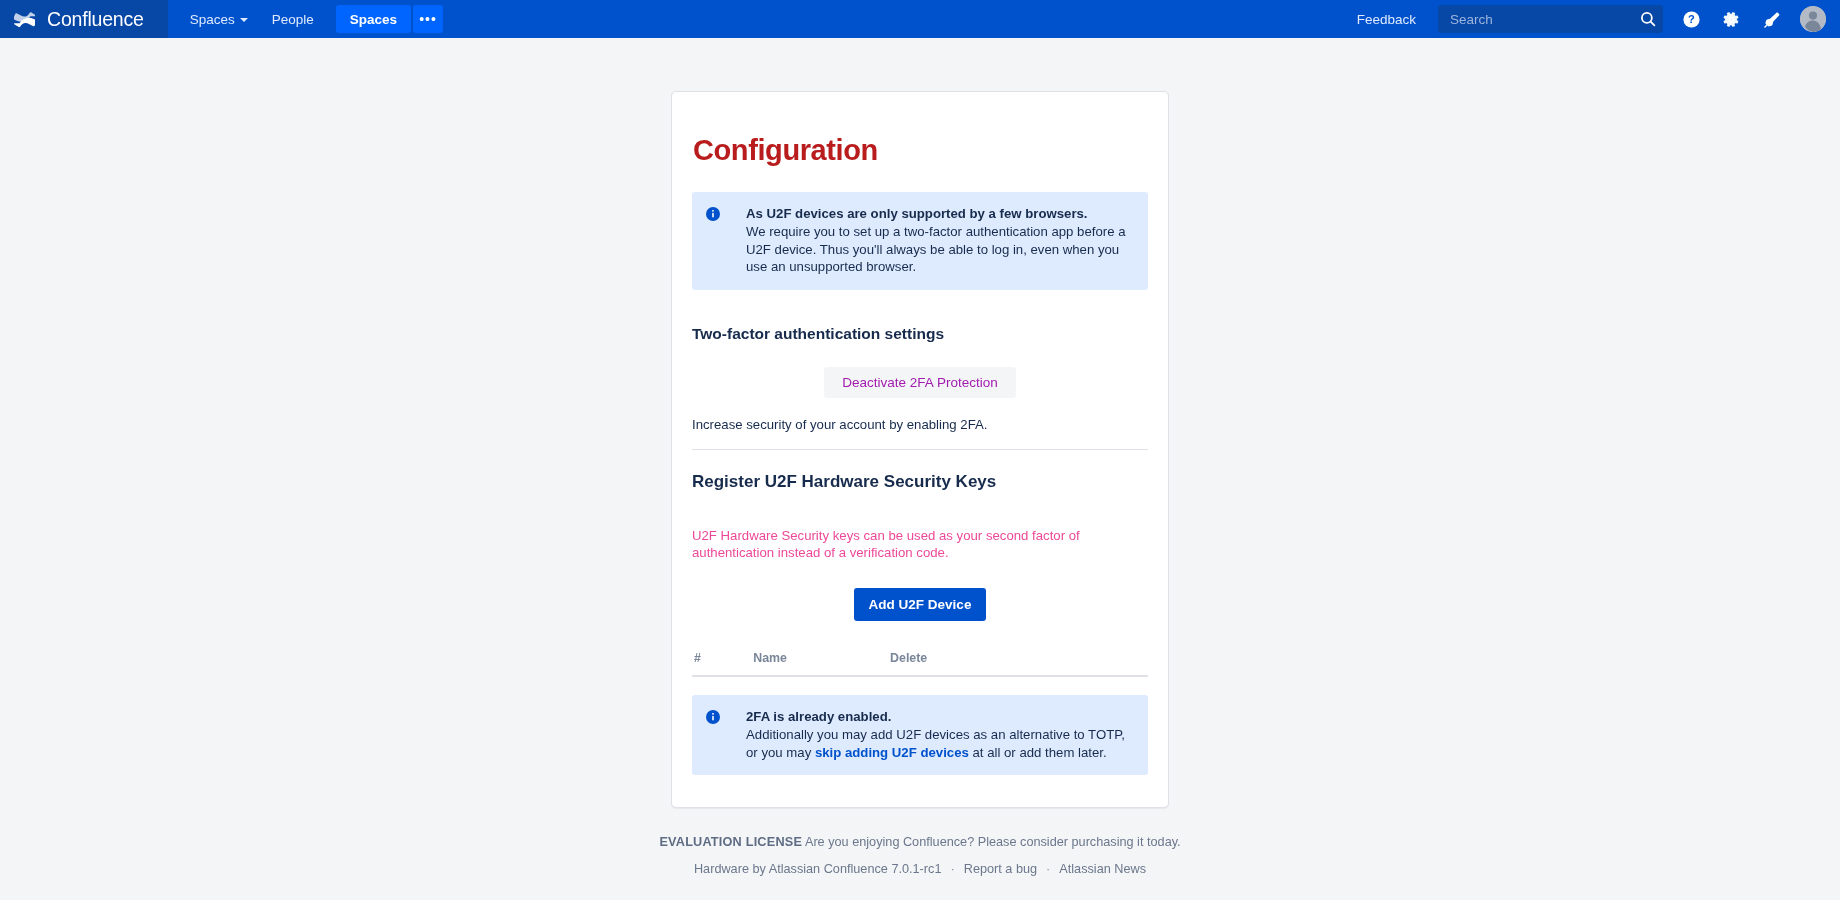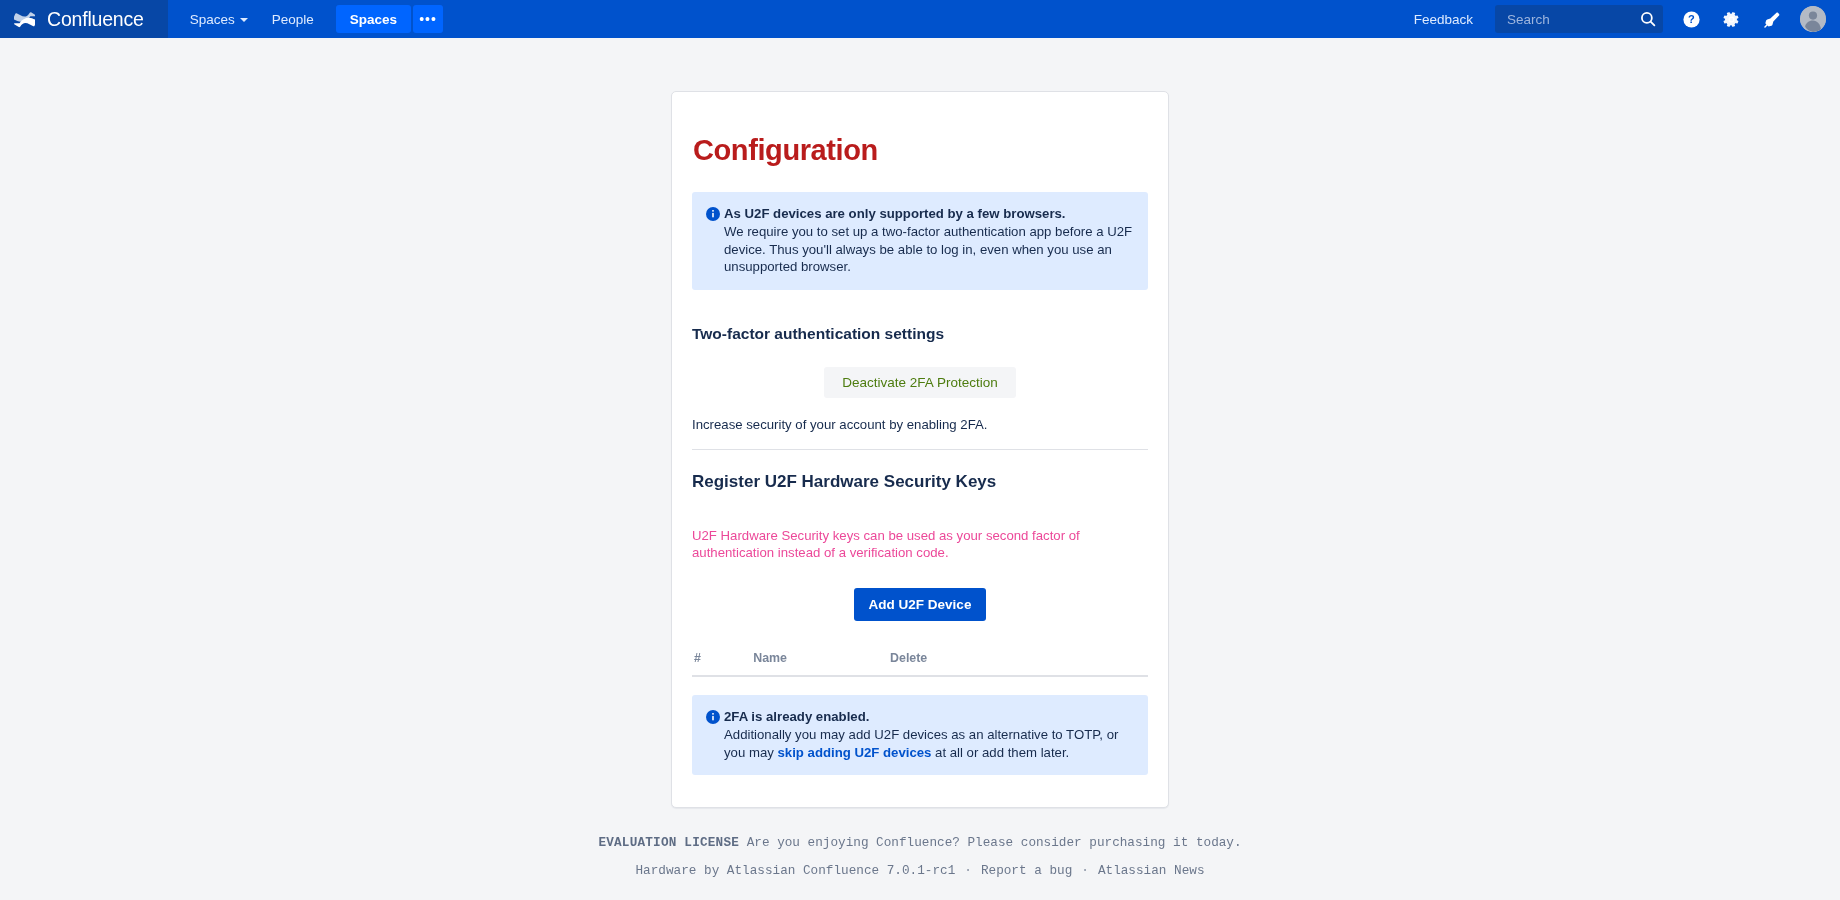"Search" .search-box { width: 168px -> 225px }
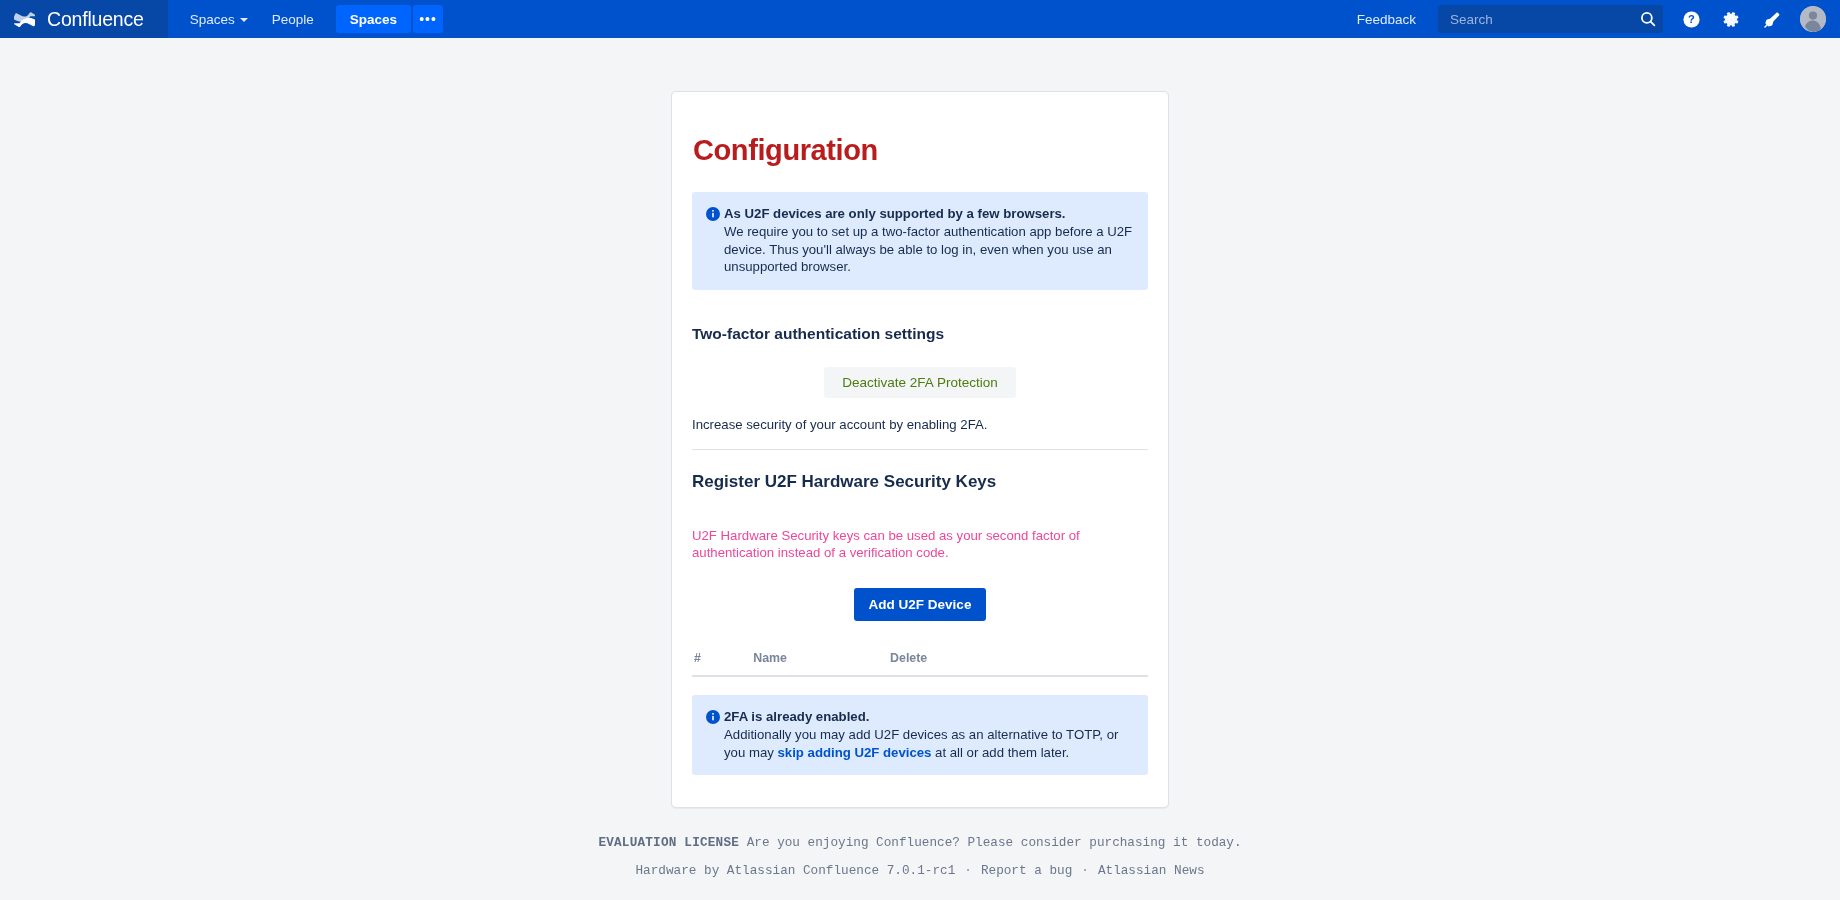"As U2F devices are only" .info-banner { gap: 4px -> 26px }
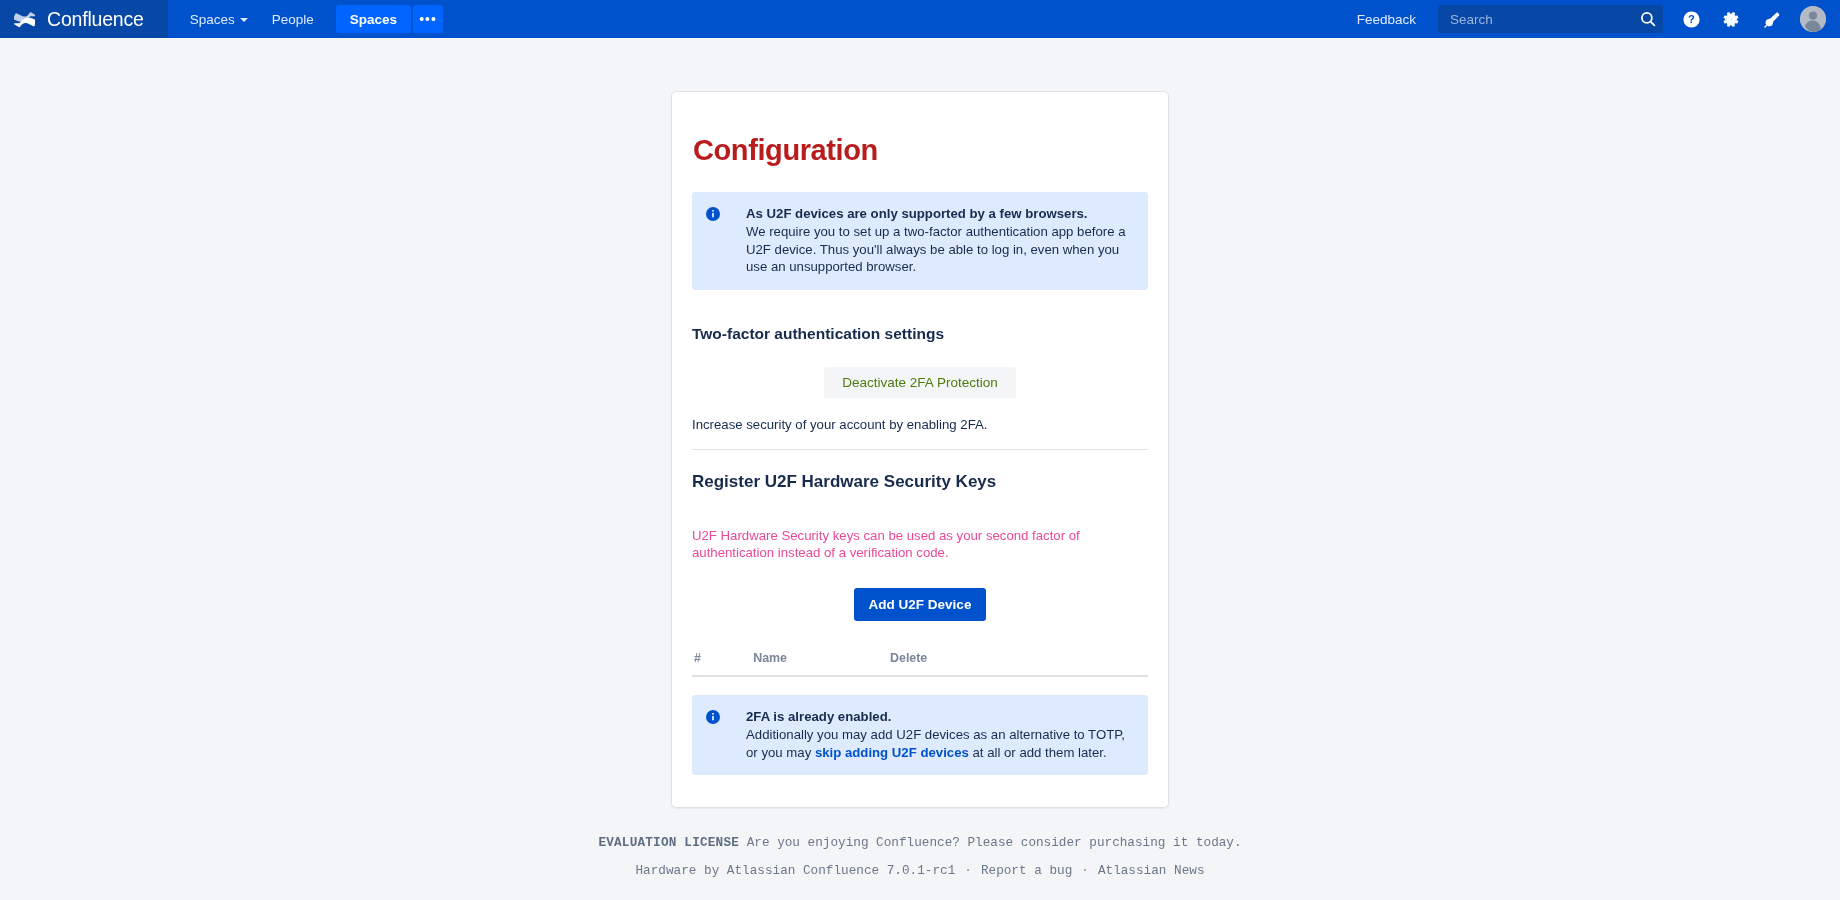"Deactivate 2FA Protection" .btn-secondary { color: #4d7c0f -> #a21caf }
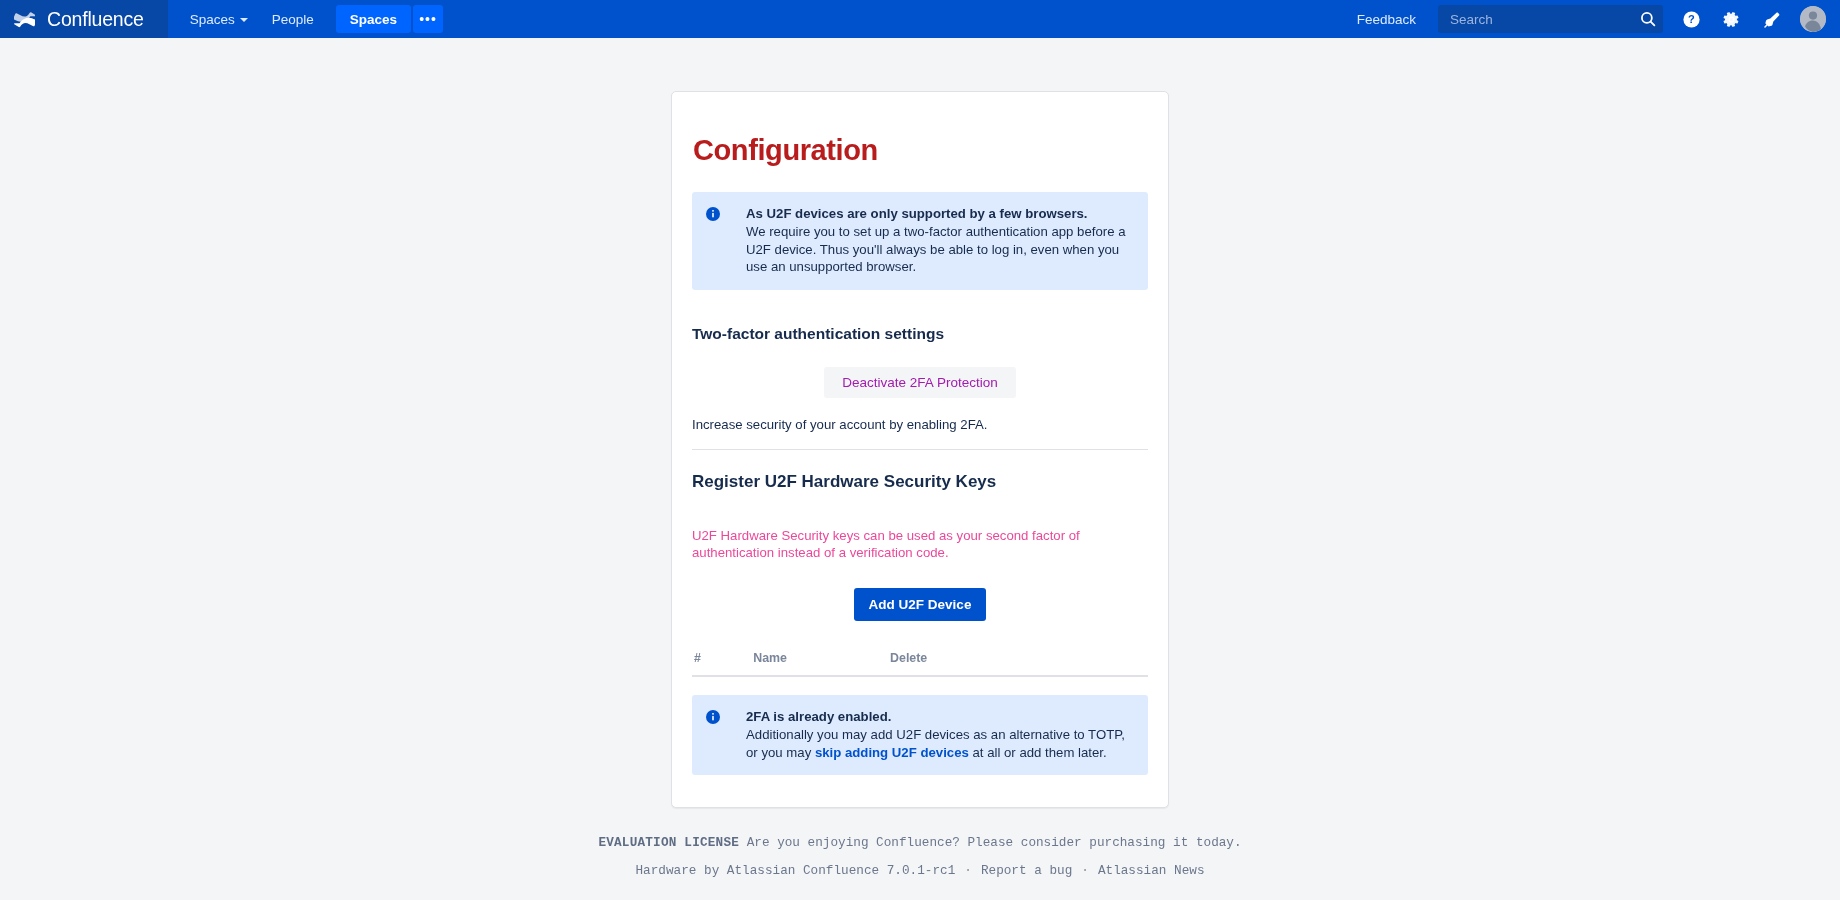"EVALUATION LICENSE Are you enjoying" .footer { font-family: Liberation Mono, monospace -> none }
